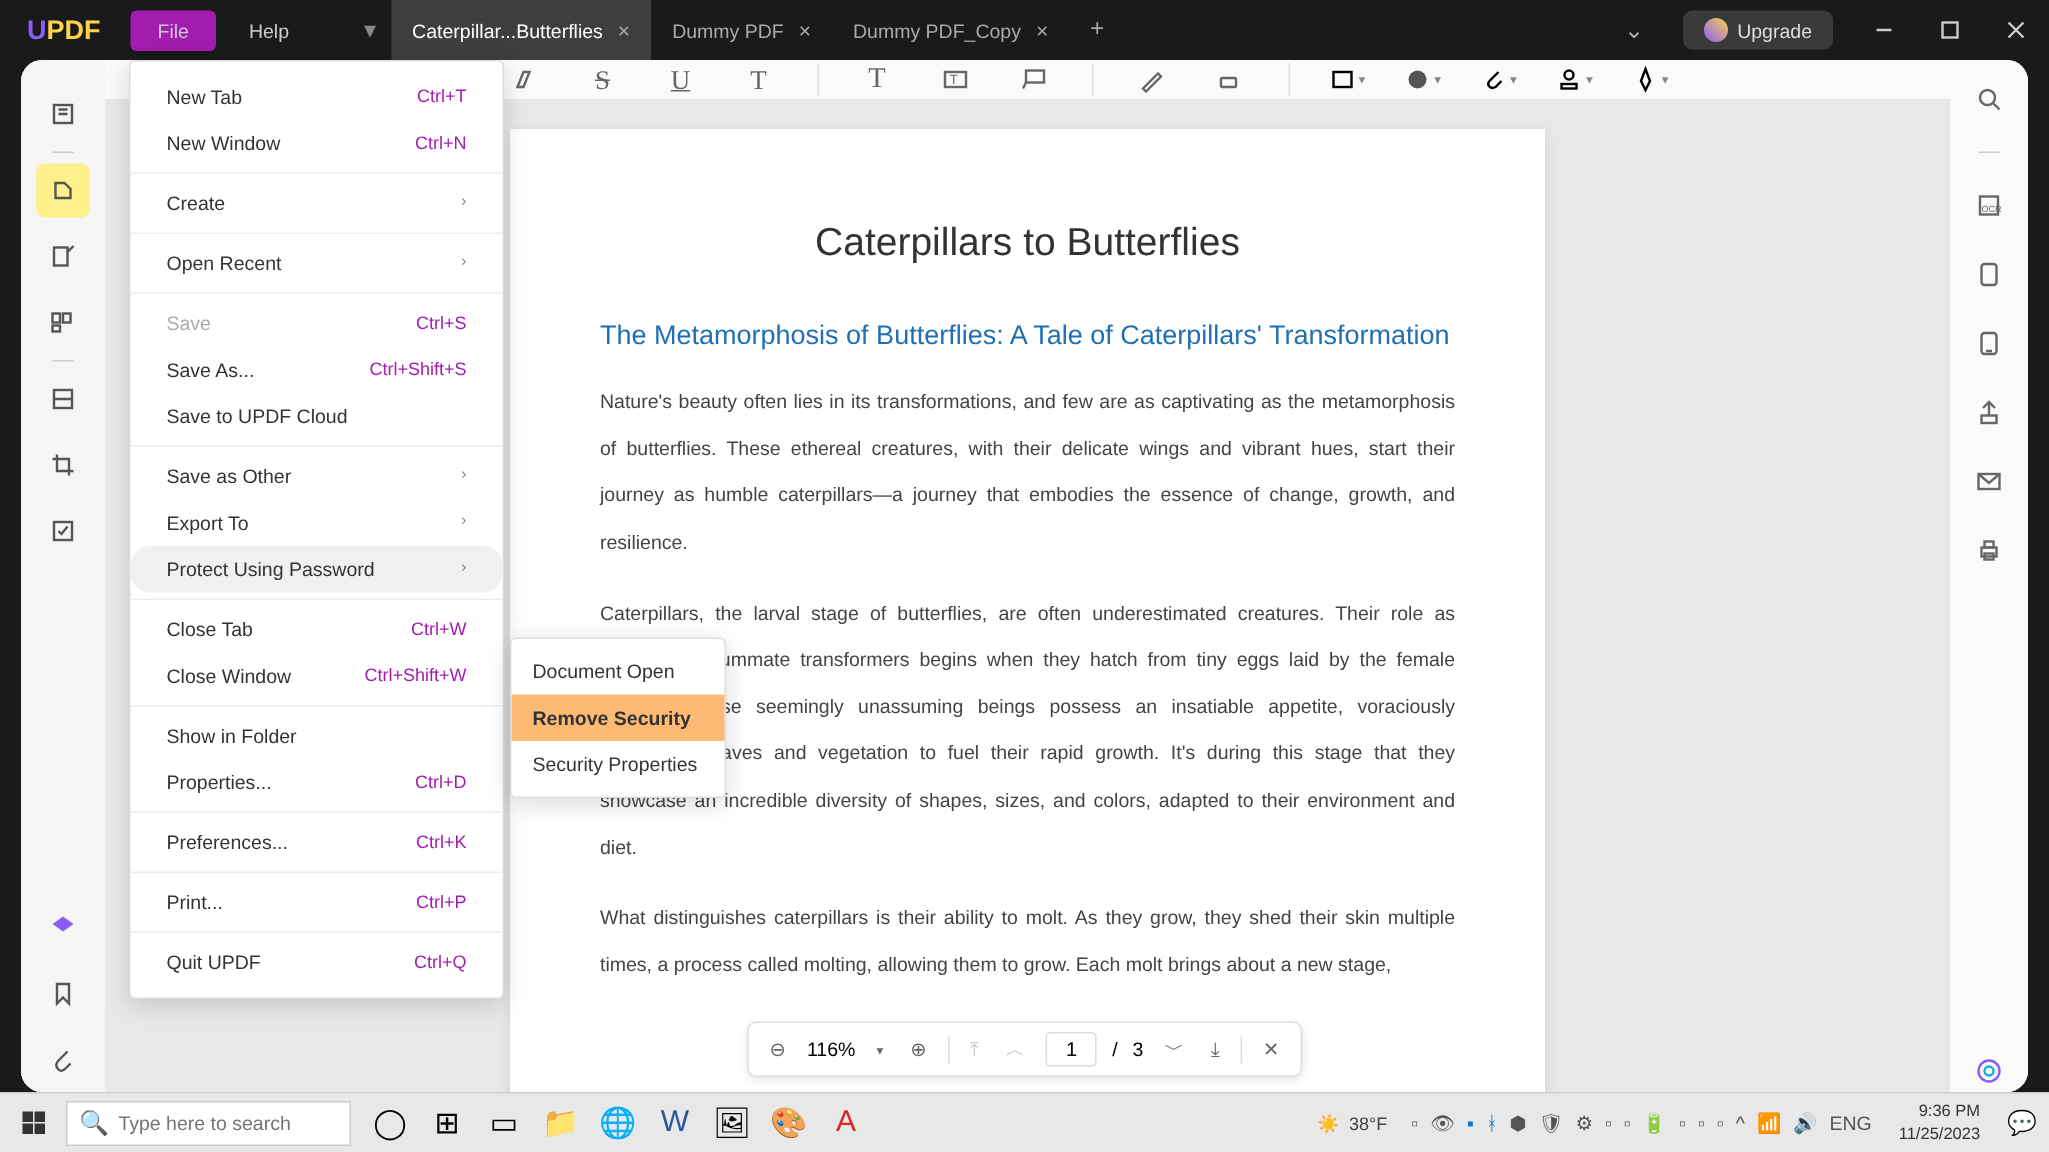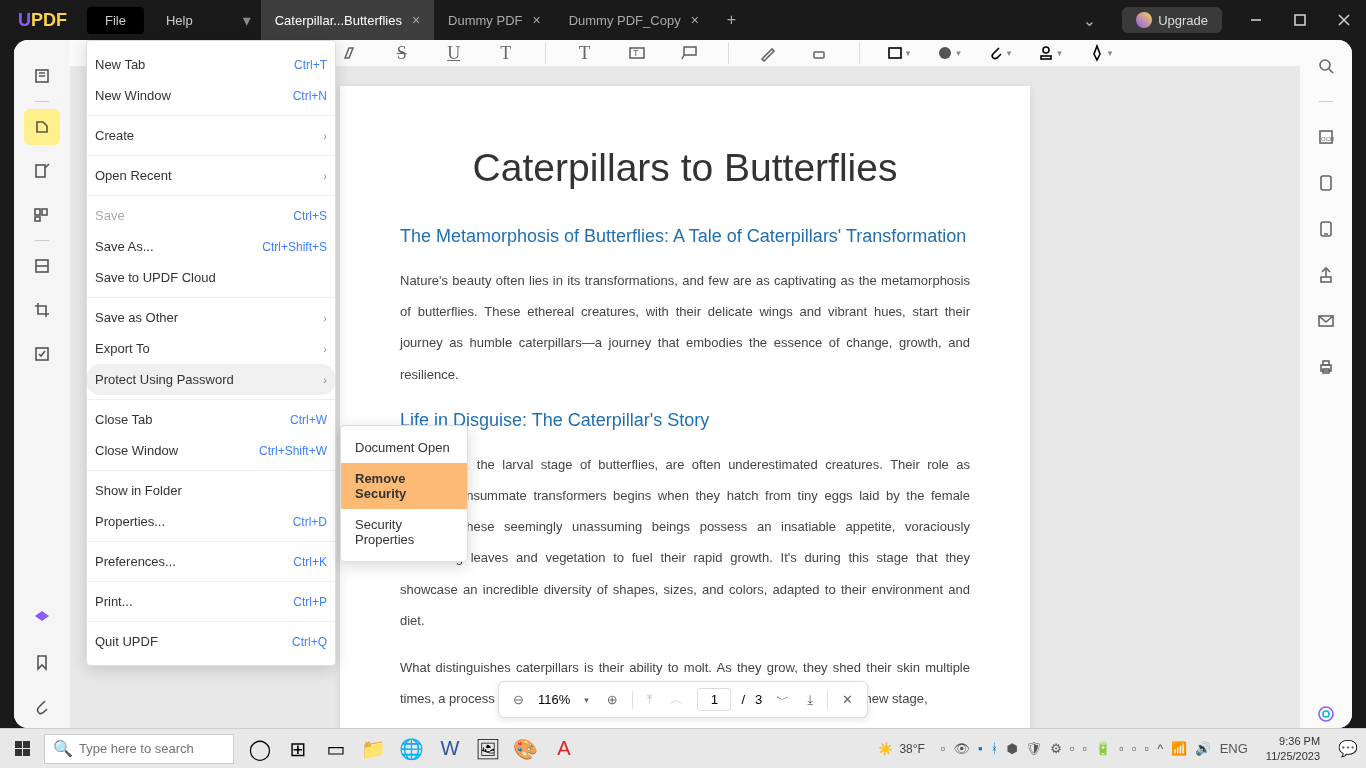"File" .menu-item.active { background: #000000 -> #a21caf }
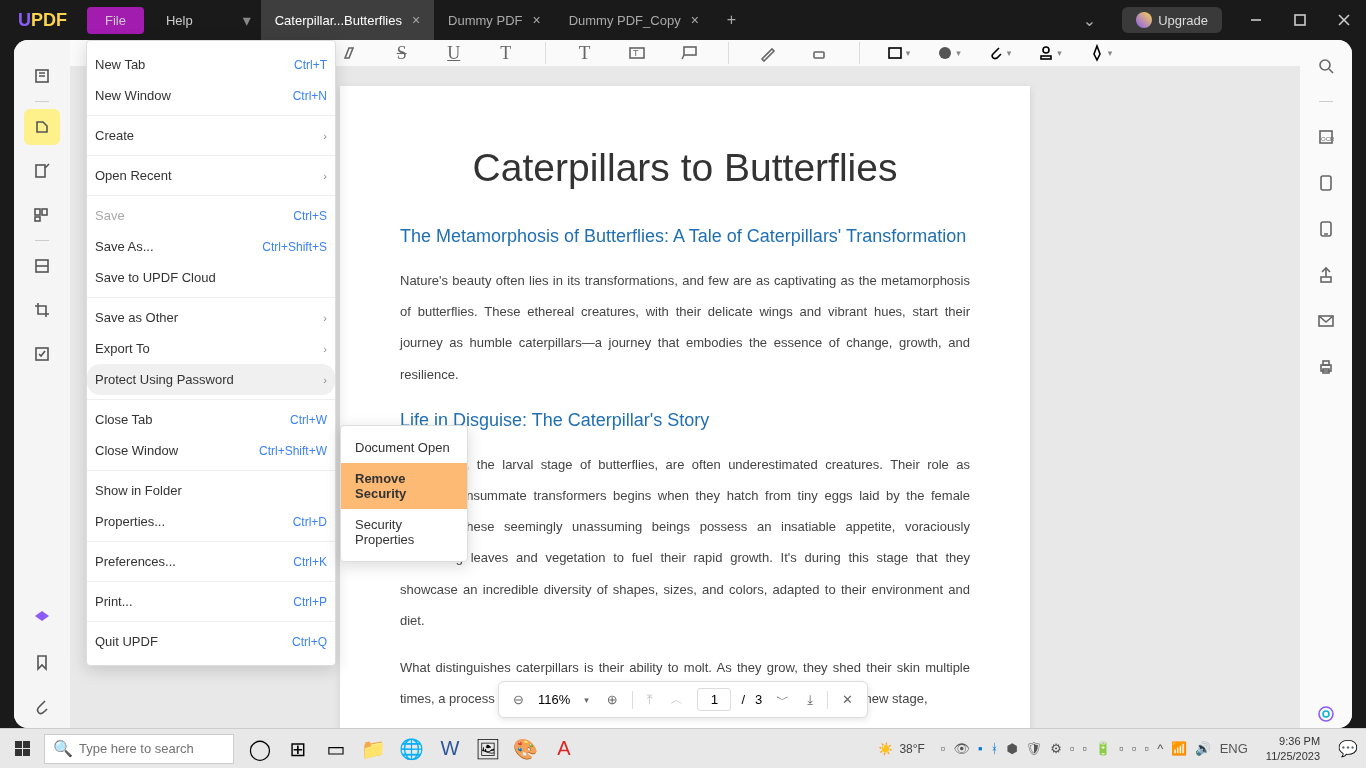"New Tab" .menu-row { align-items: center -> none; padding: 8px 8px -> 8px 24px }
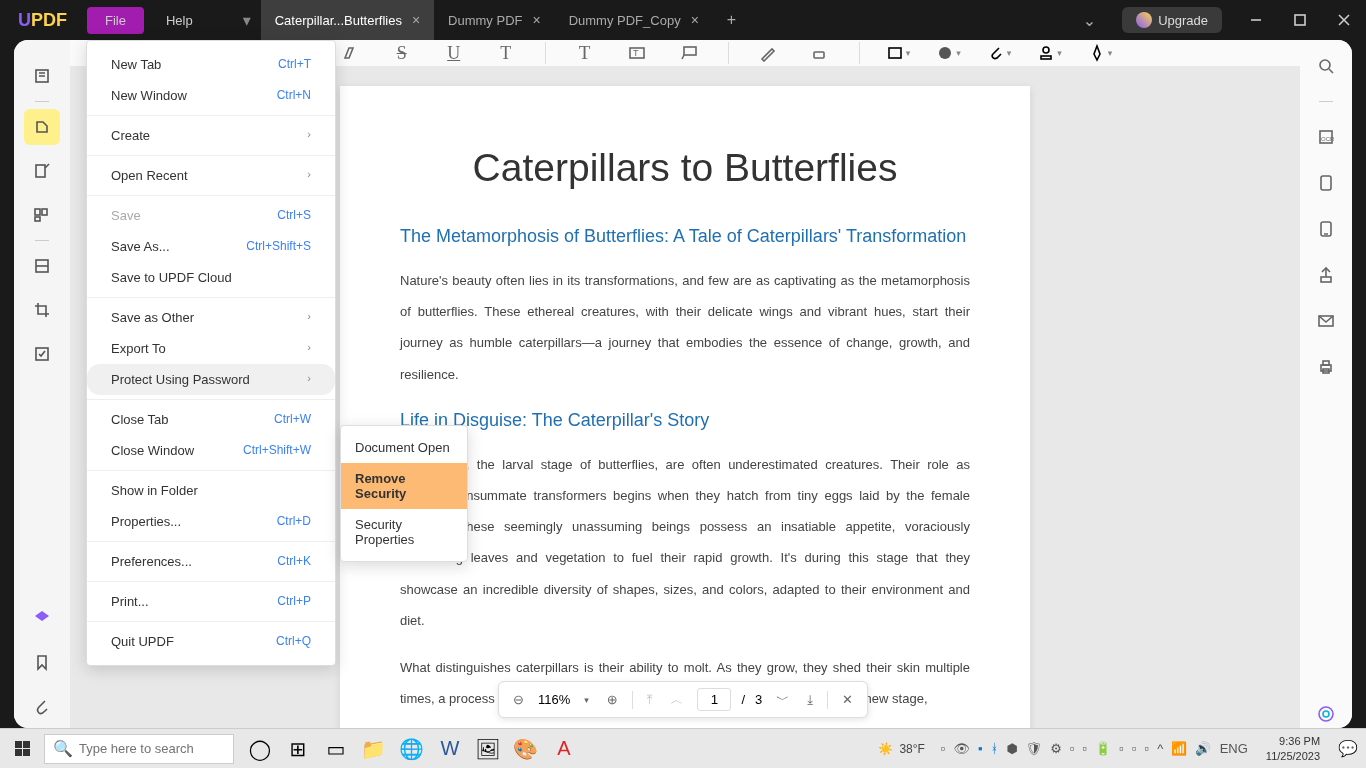"Ctrl+T" .shortcut { color: #3b82f6 -> #a21caf }
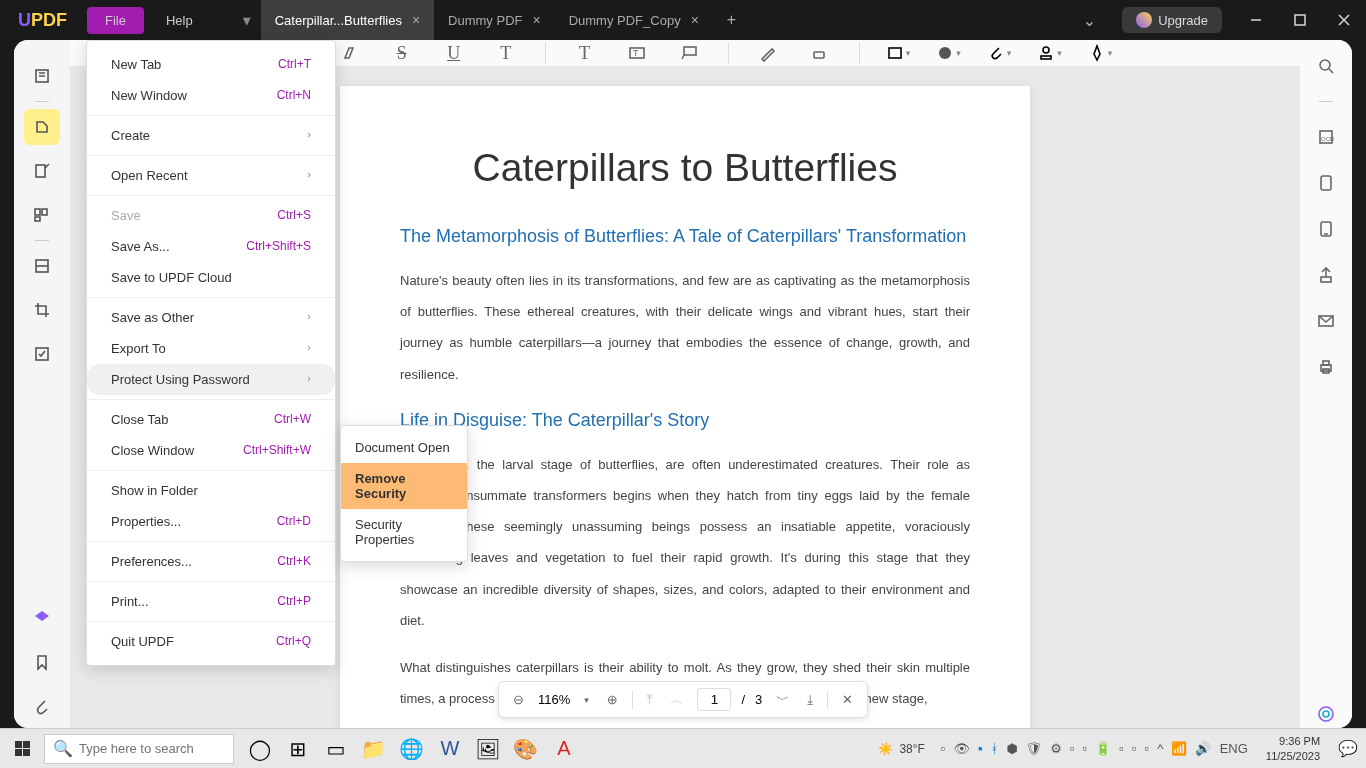"Caterpillars to Butterflies" .page-title { font-size: 39px -> 26px }
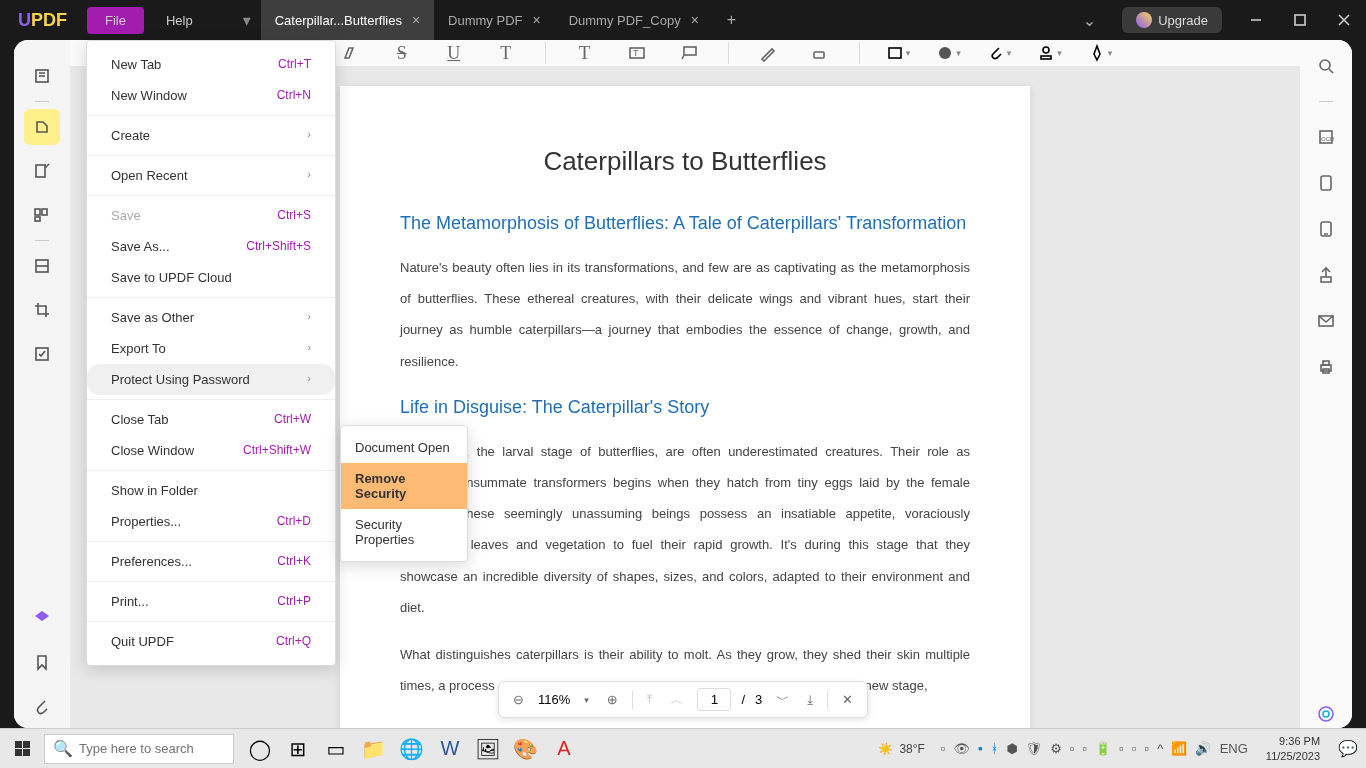"Life in Disguise: The Caterpillar's" div.page-heading { html: <div>Life in Disguise: The Caterpillar's Story</div> -> none }
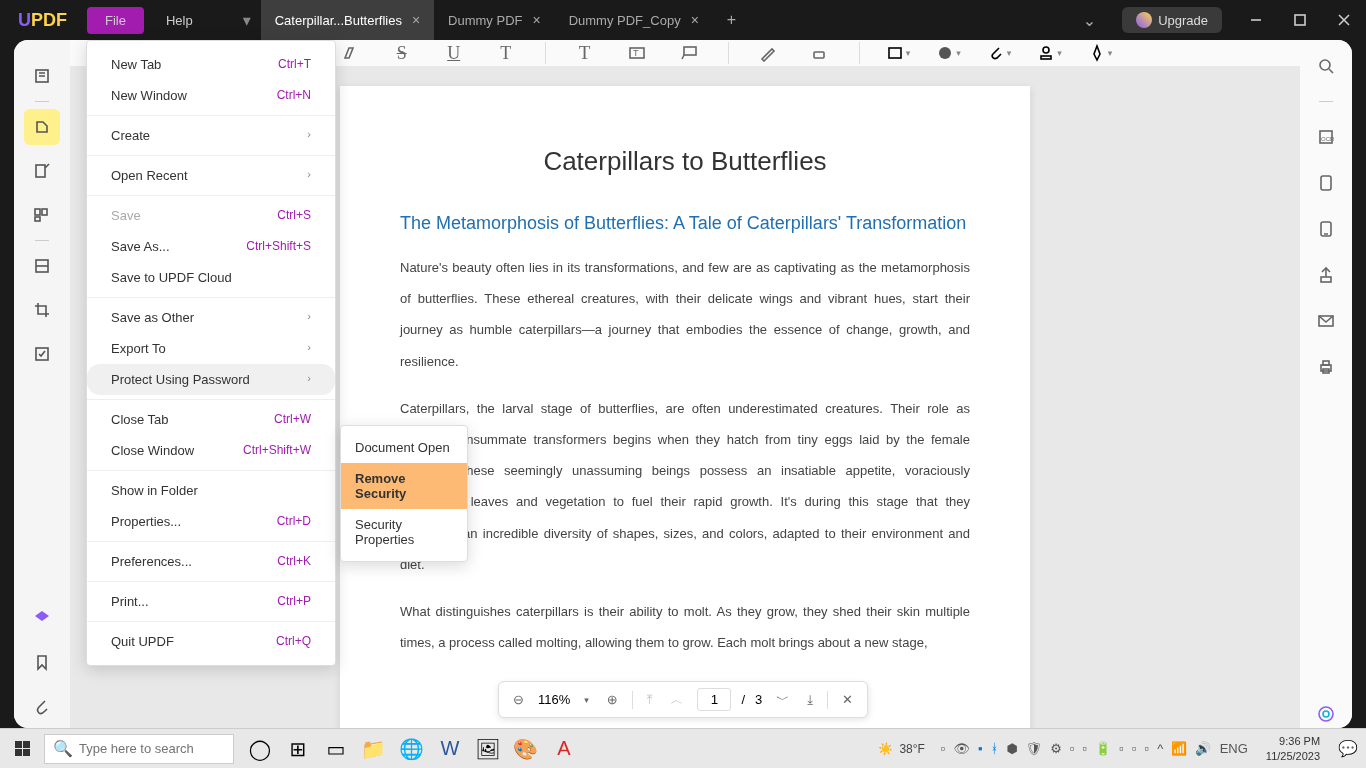"Document Open" .submenu { width: 128px -> 144px }
